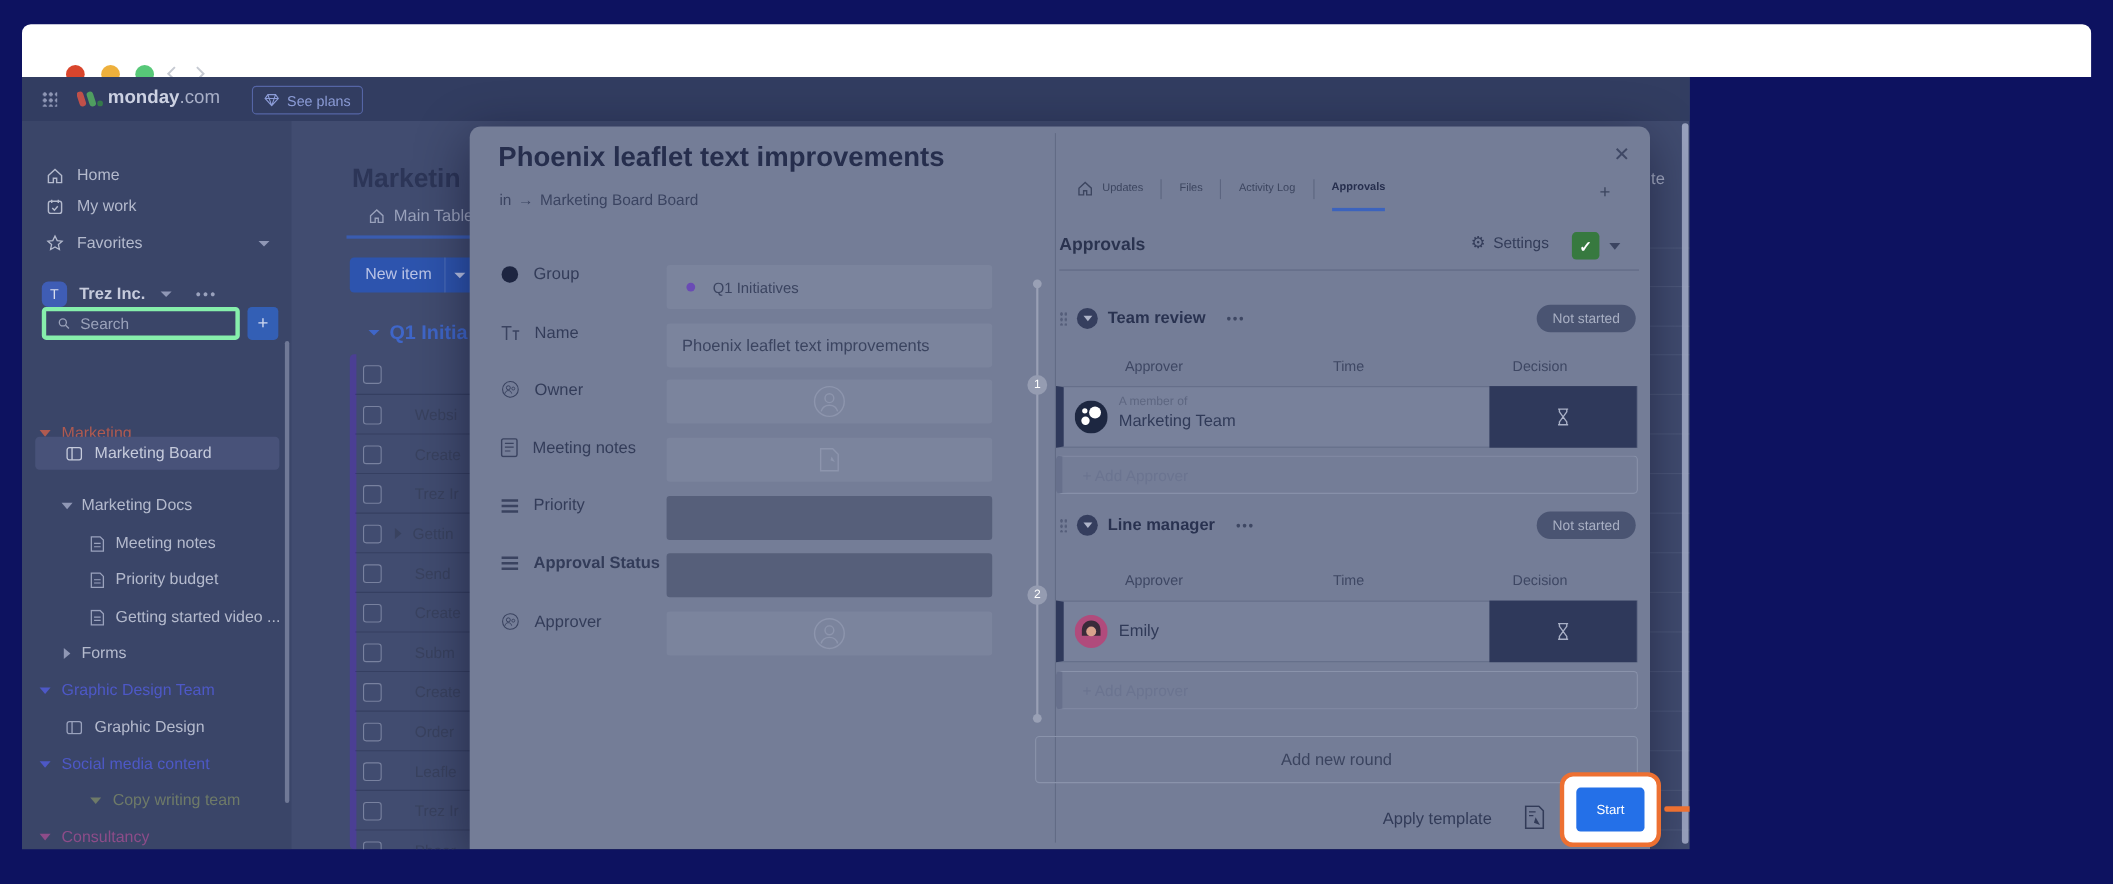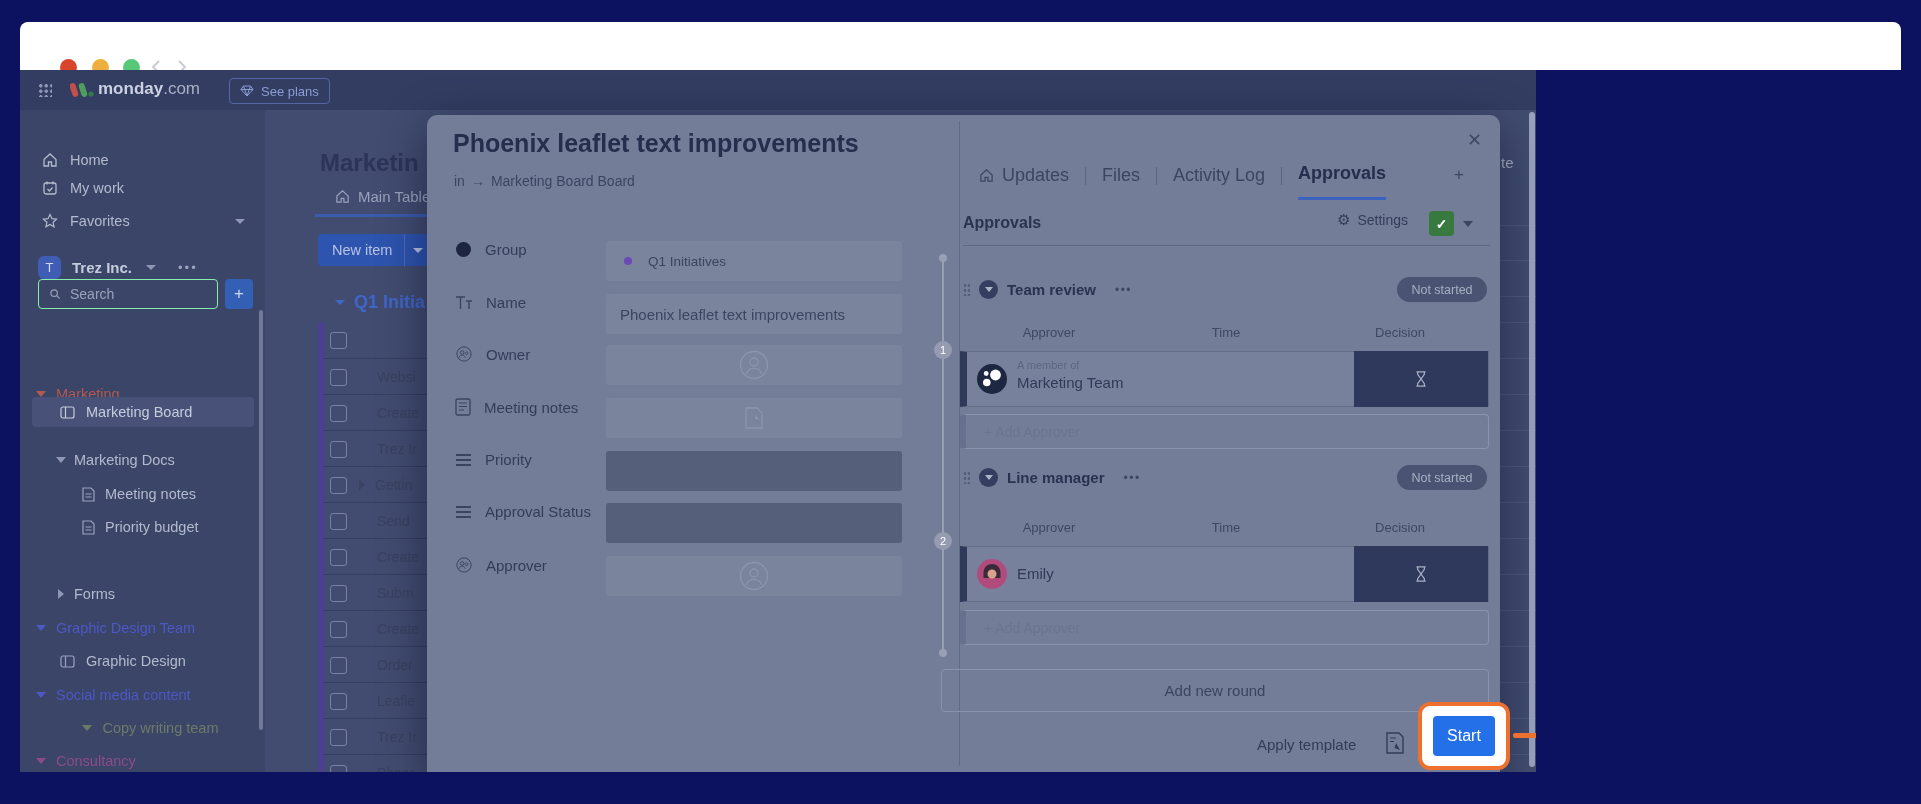"Updates" .tab { font-size: 18px -> 10px }
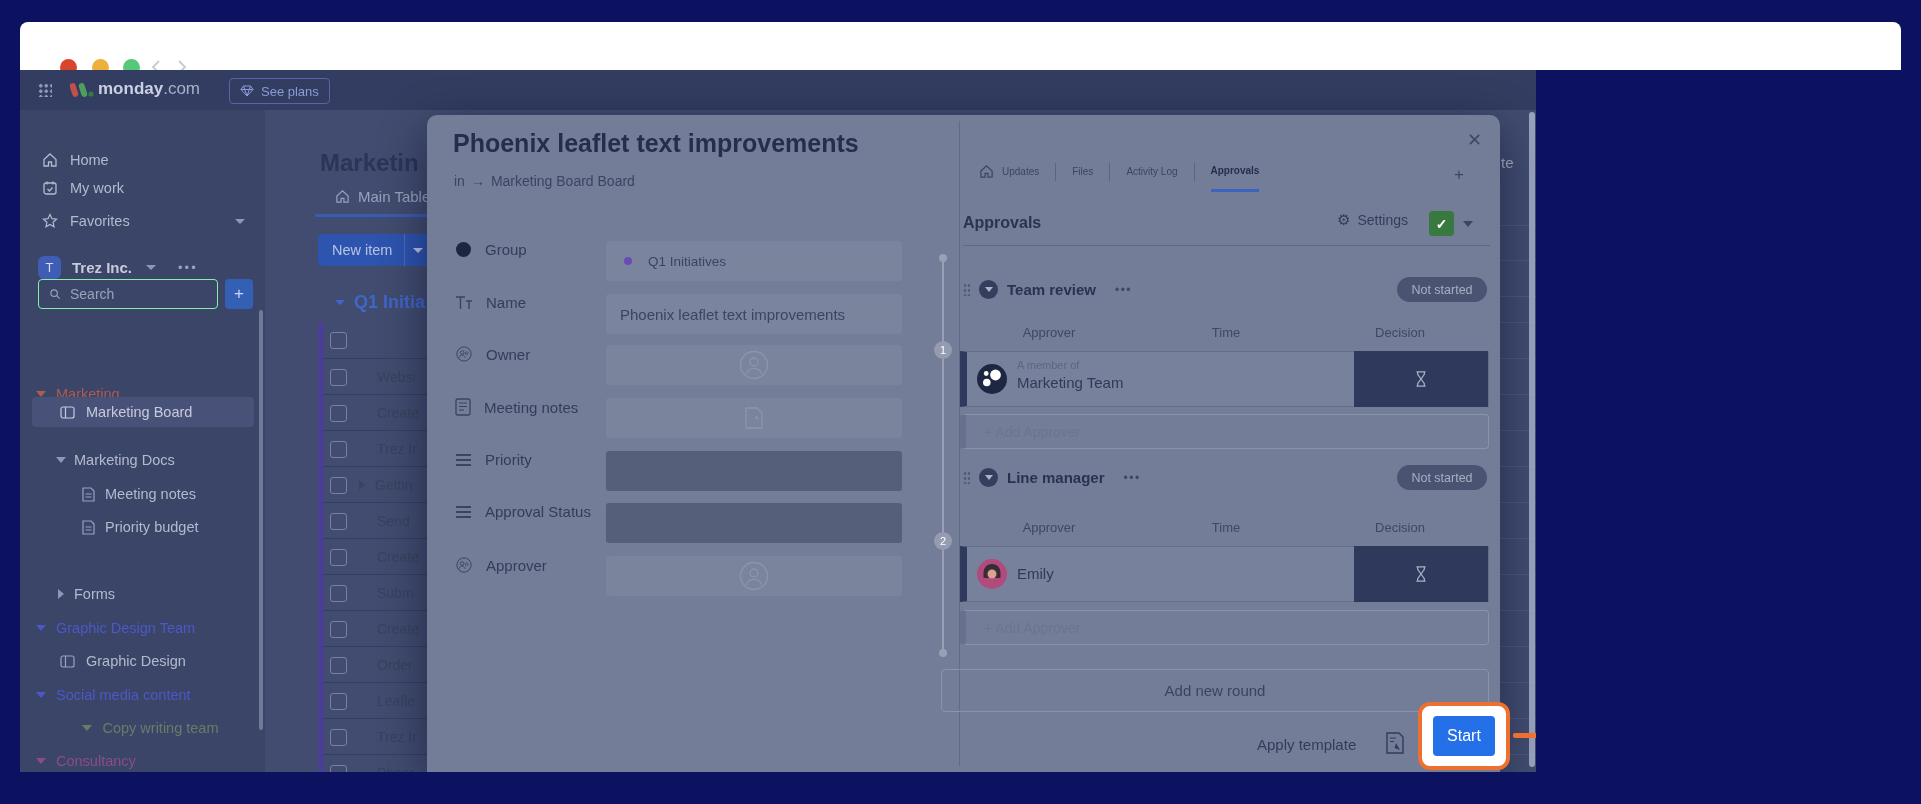"Search" div.abs { border: 1px solid #86efac -> 4px solid #86efac }
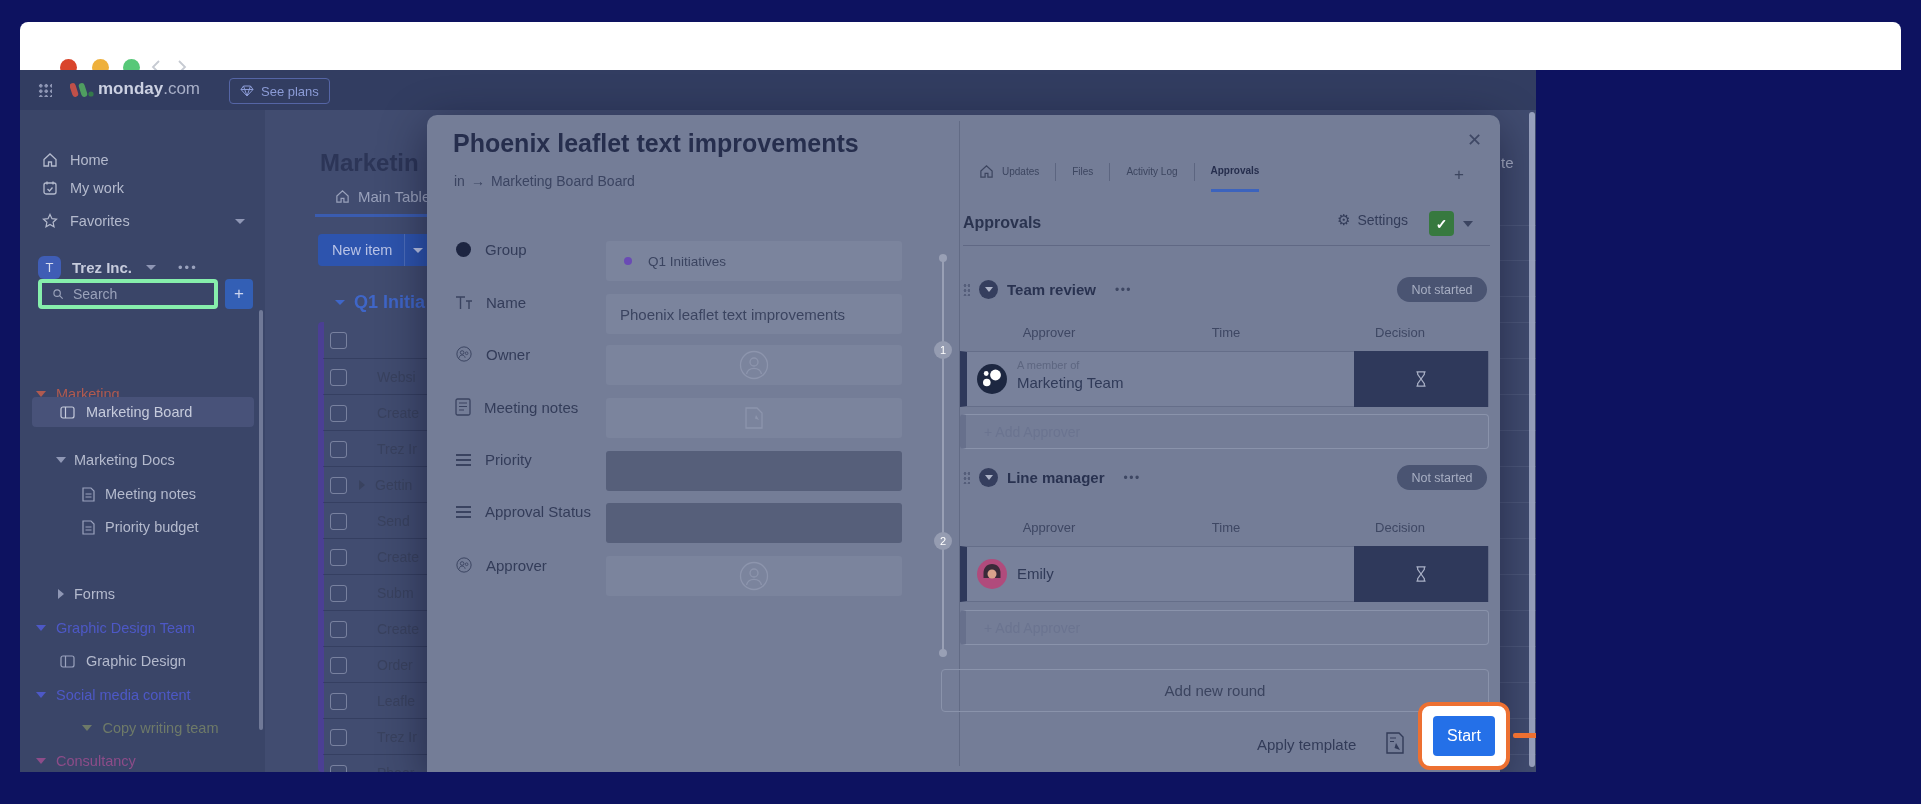"Approval Status" div.abs { font-weight: none -> bold }
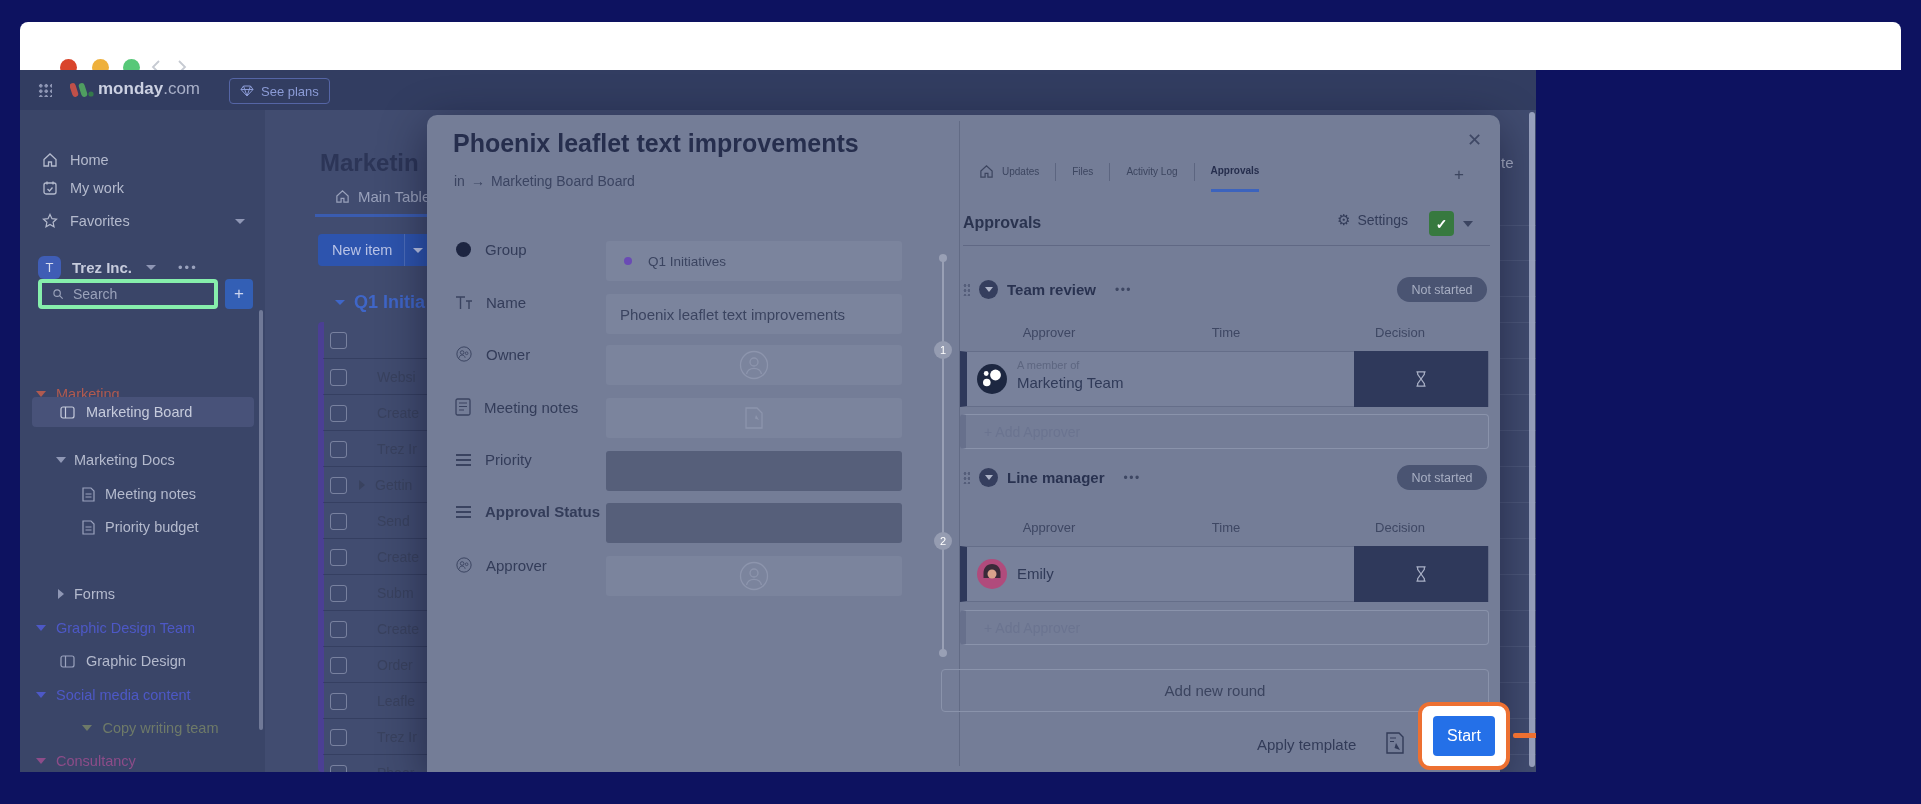"Getting started video ..." div.sbrow { html: none -> <div> <svg> <path></path> <path></path> </svg> <span>Getting started video ...</span> </div> }
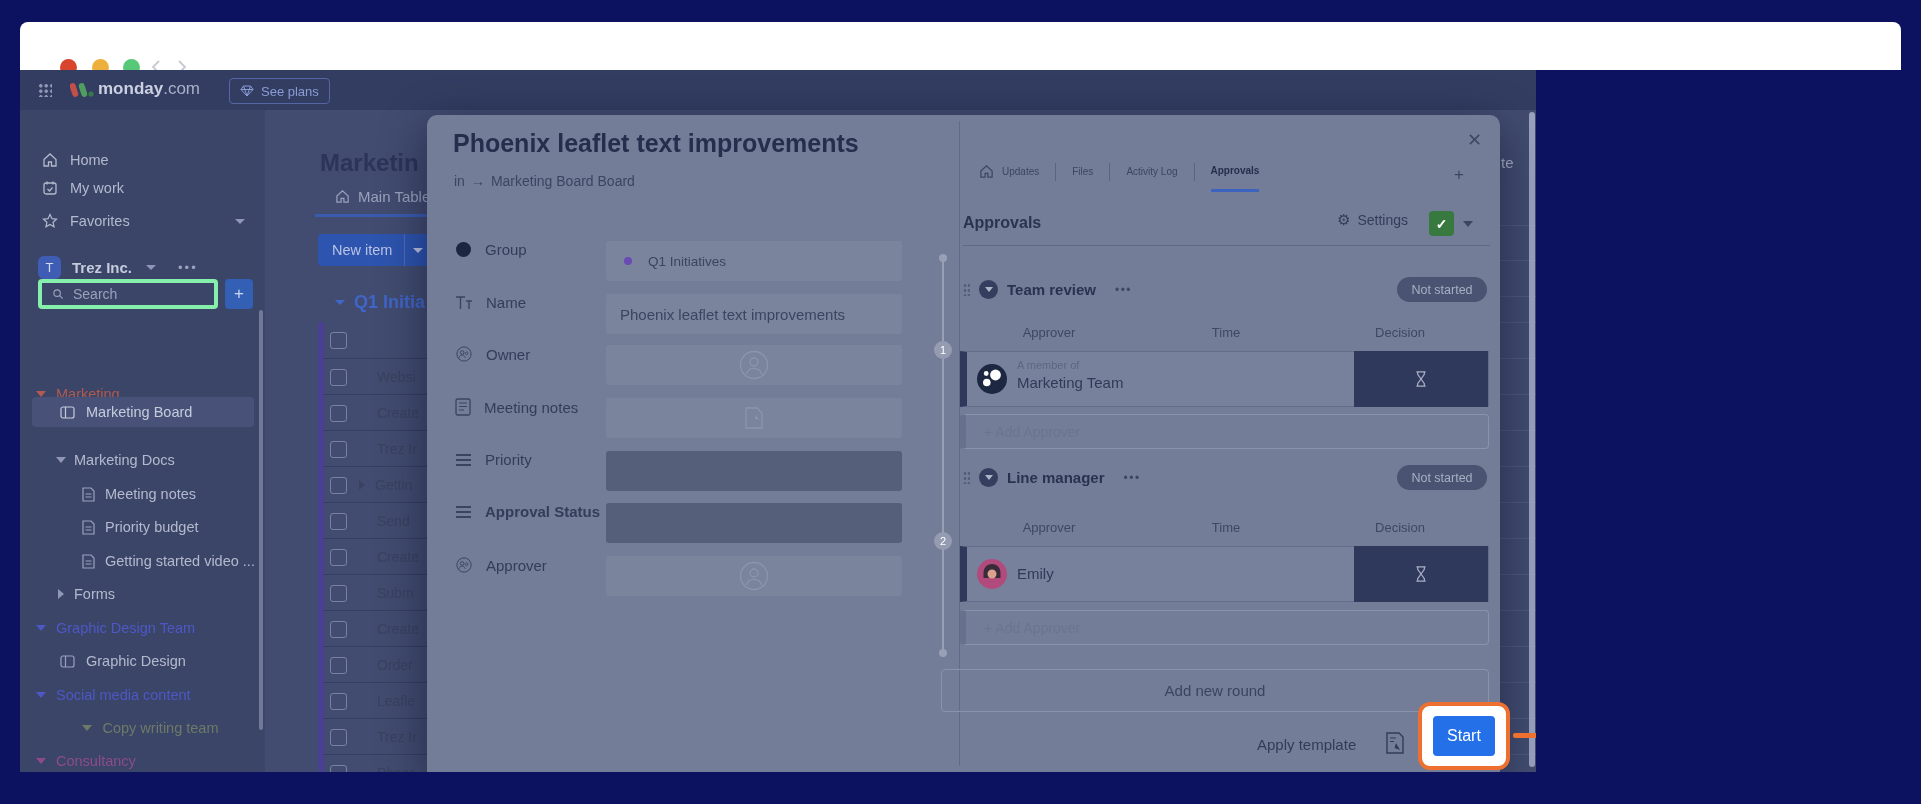"Start" div { font-size: 16px -> 12px }
